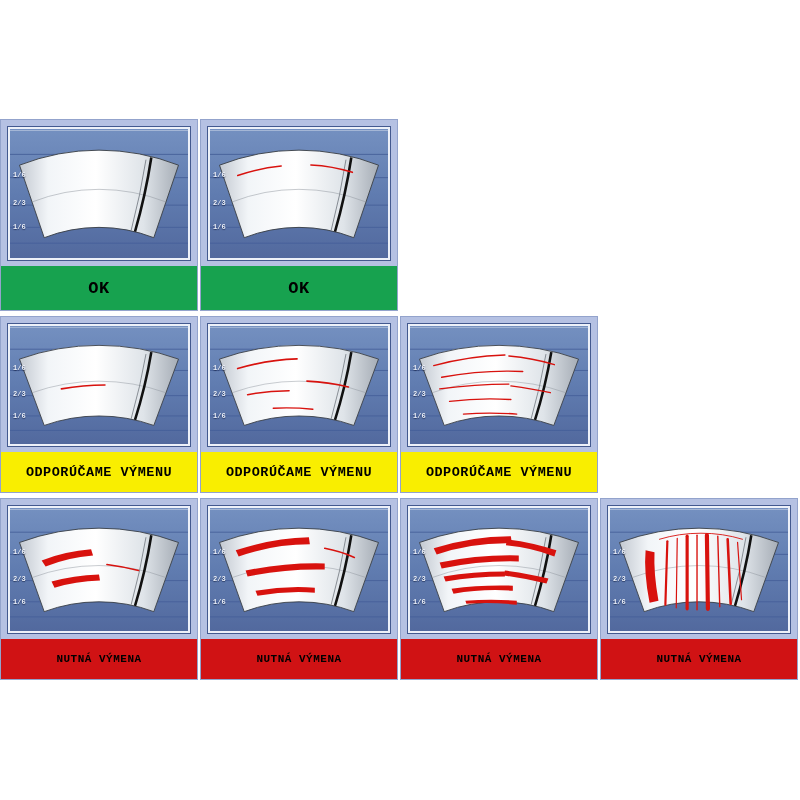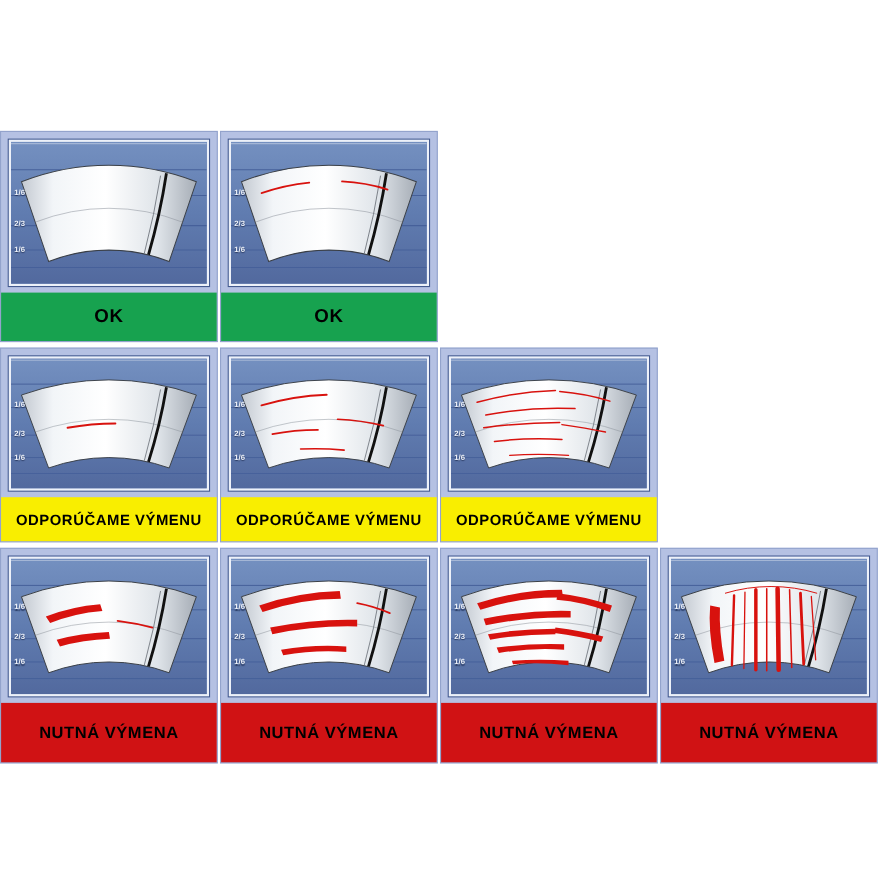"OK" .row { font-family: none -> Liberation Mono, monospace }
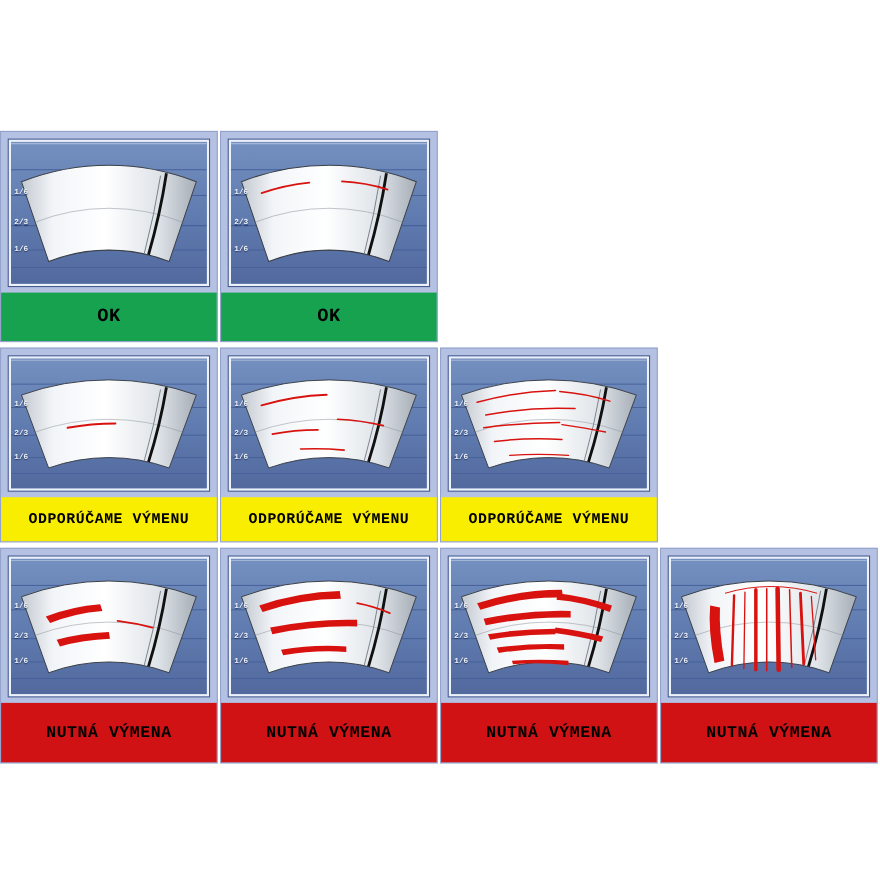"NUTNÁ VÝMENA" .r3 .status { font-size: 15px -> 11px; height: 54px -> 40px }
